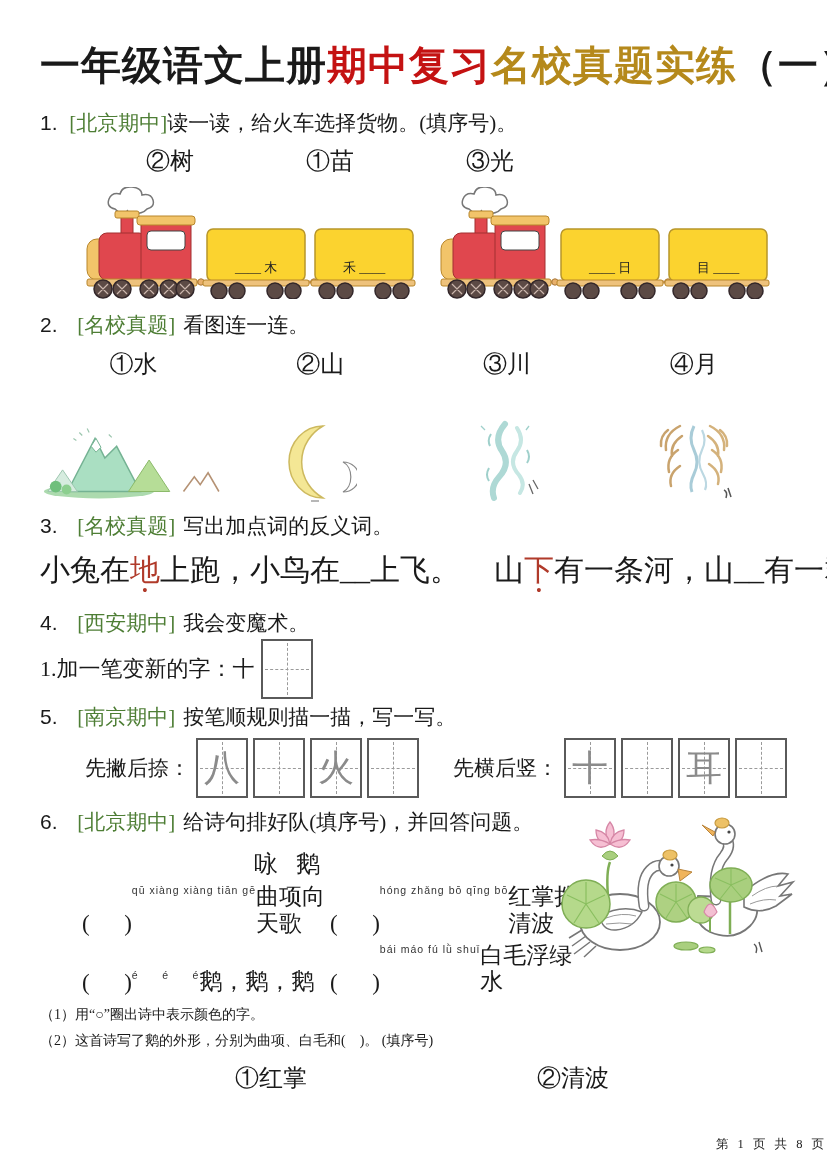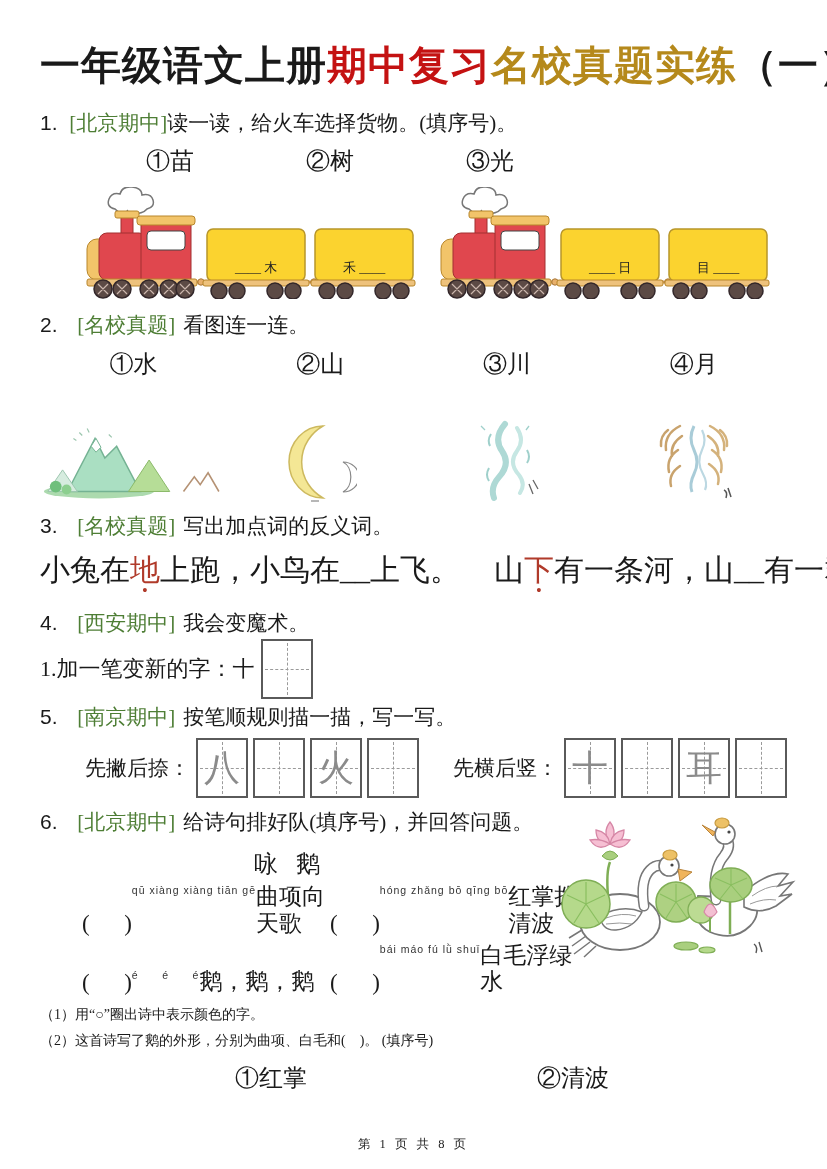"①苗" span.opt { order: before "②树" -> after "②树" }
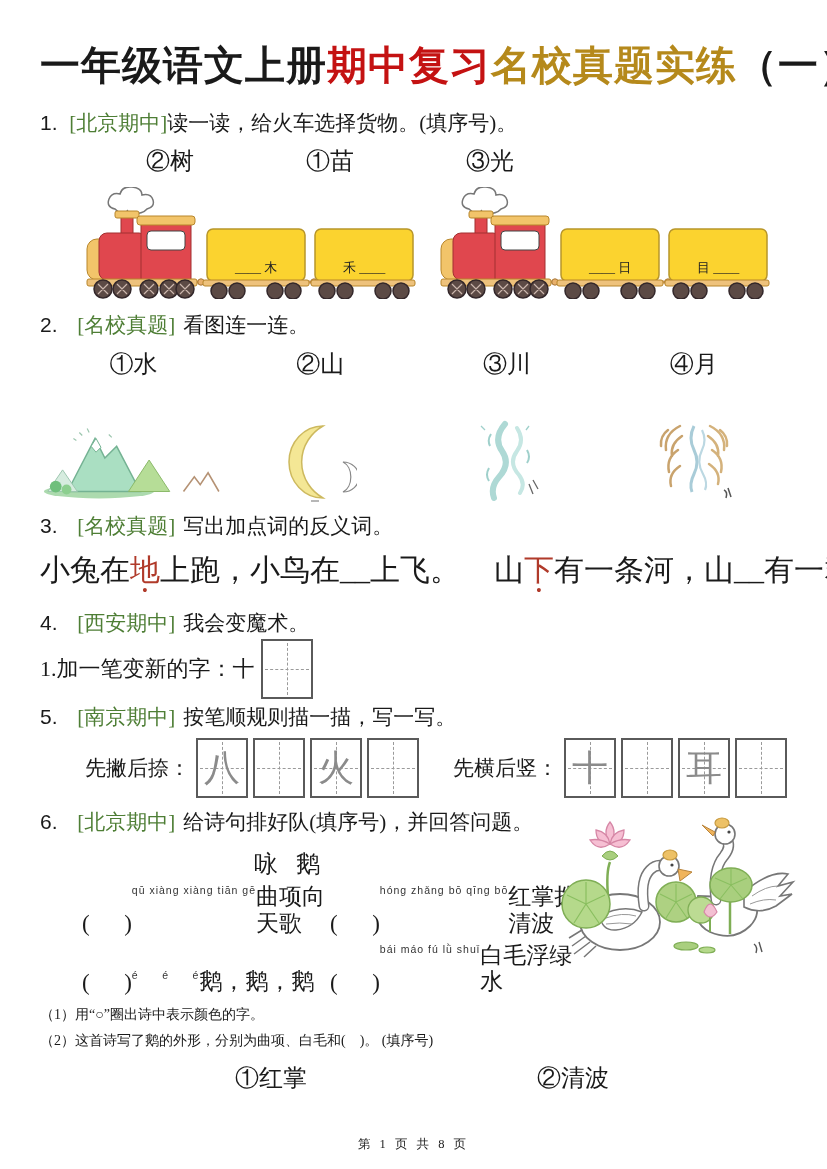"第 1 页 共 8" .footer { text-align: center -> right }
